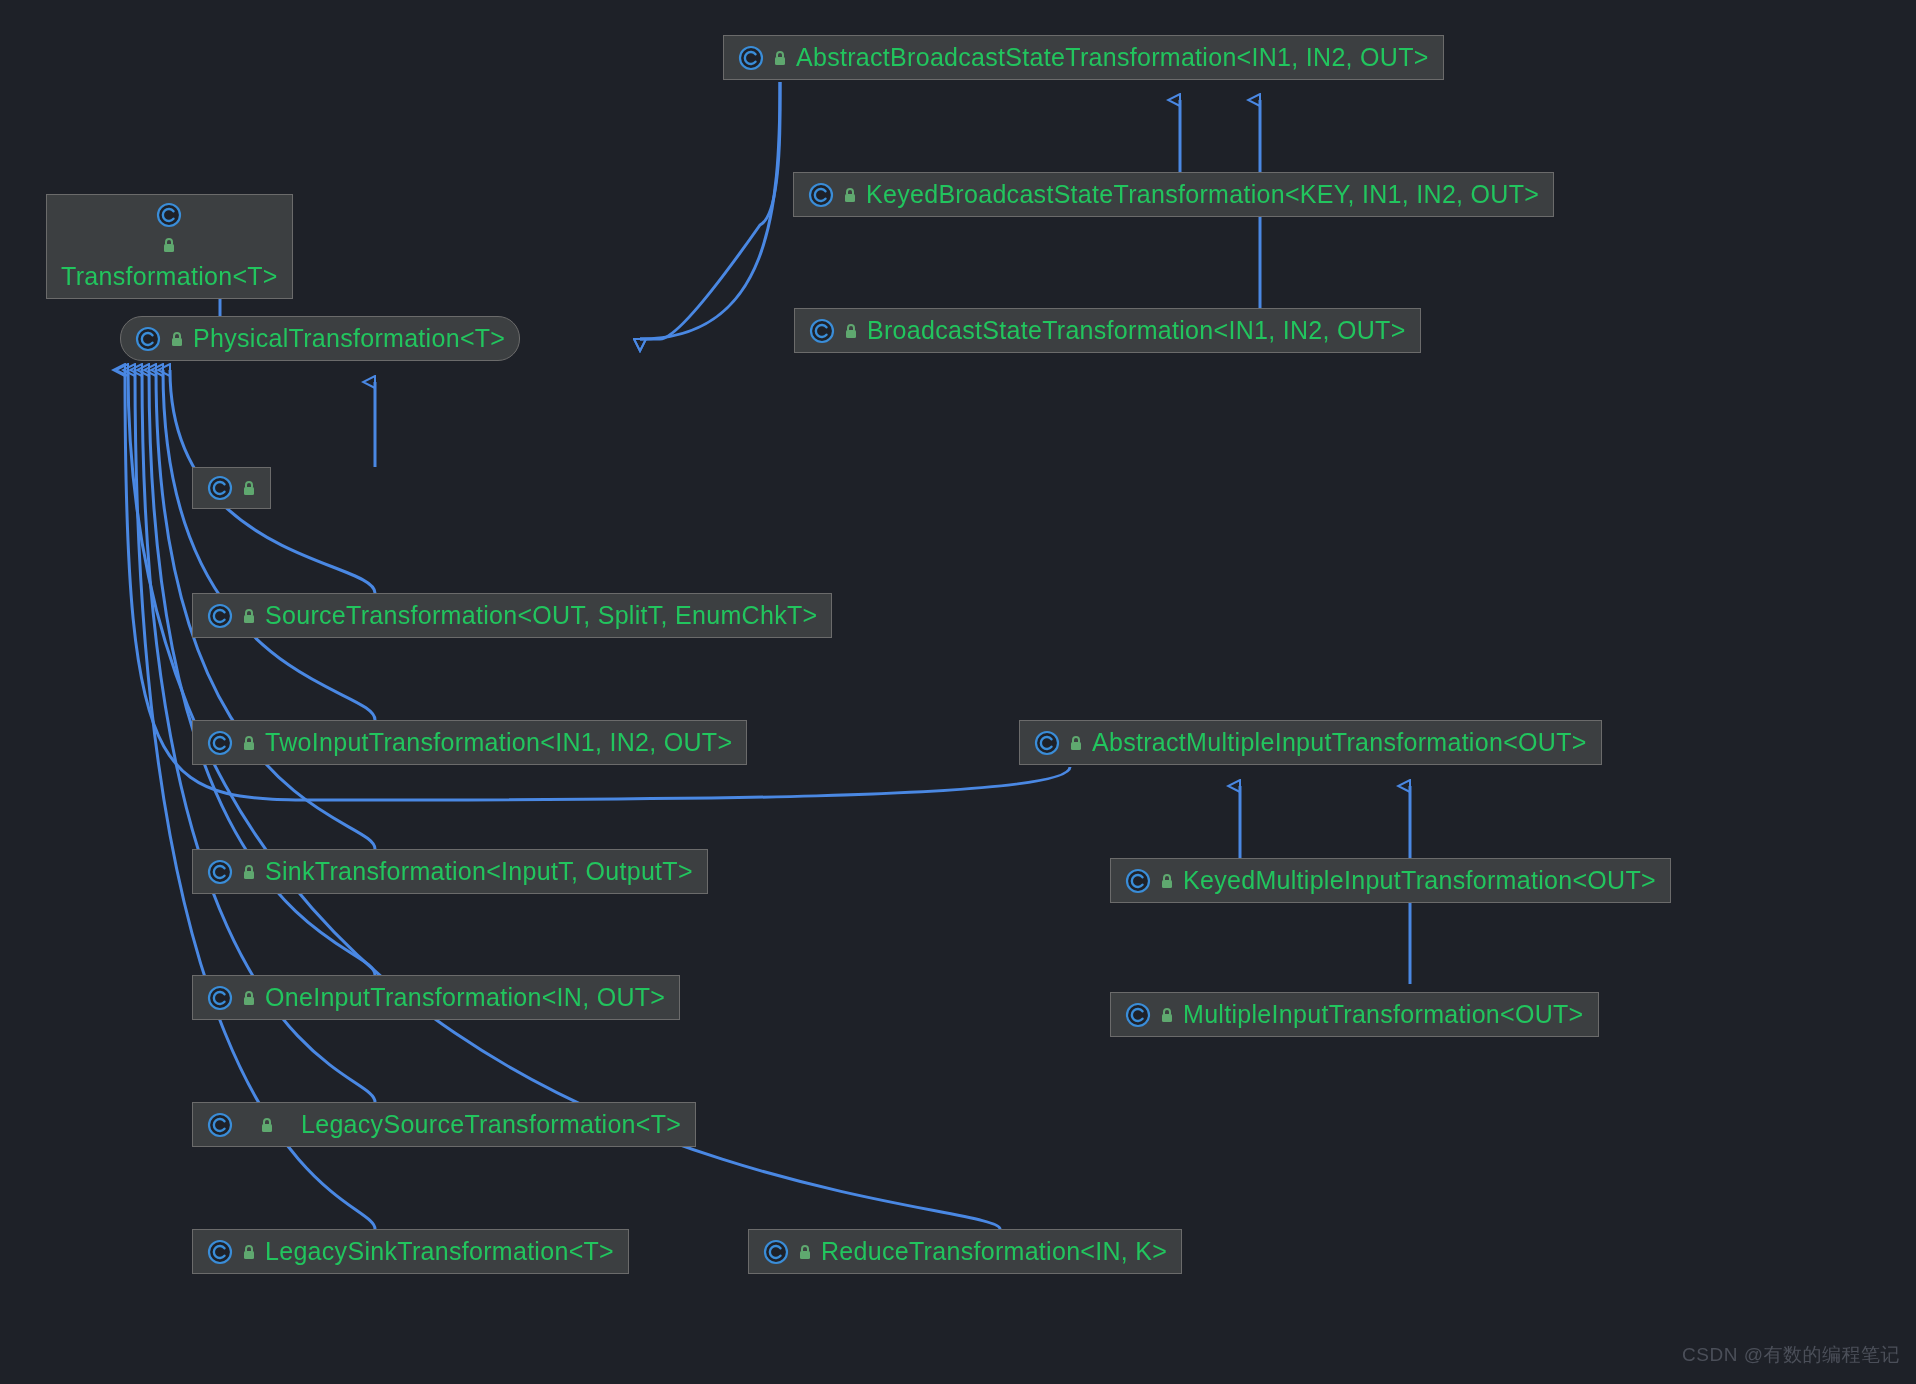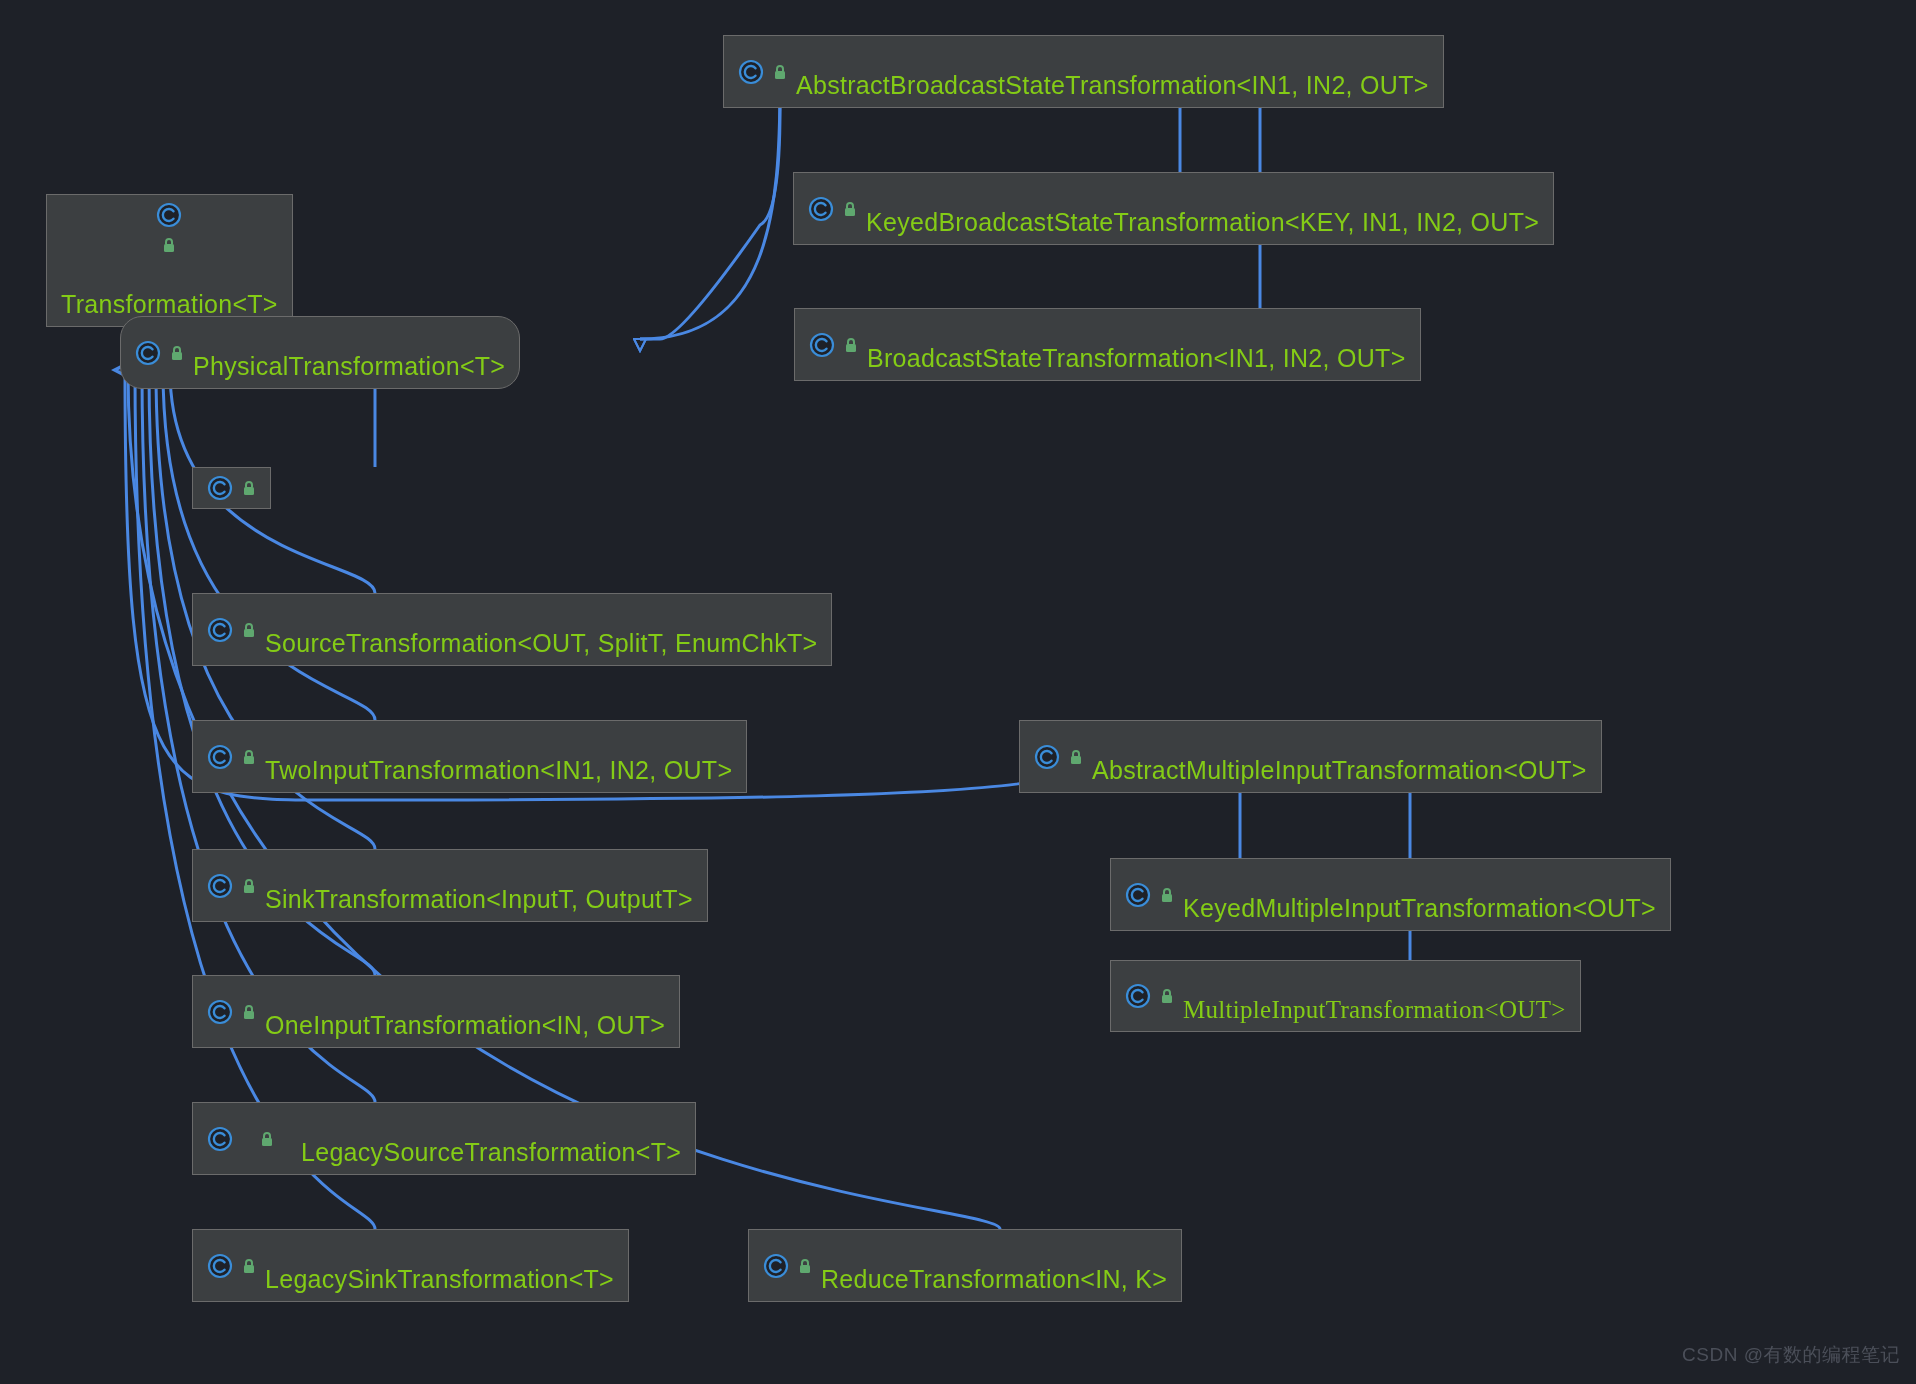"AbstractBroadcastStateTransformation<IN1" .label { color: #84cc16 -> #22c55e; margin-top: 28px -> none }
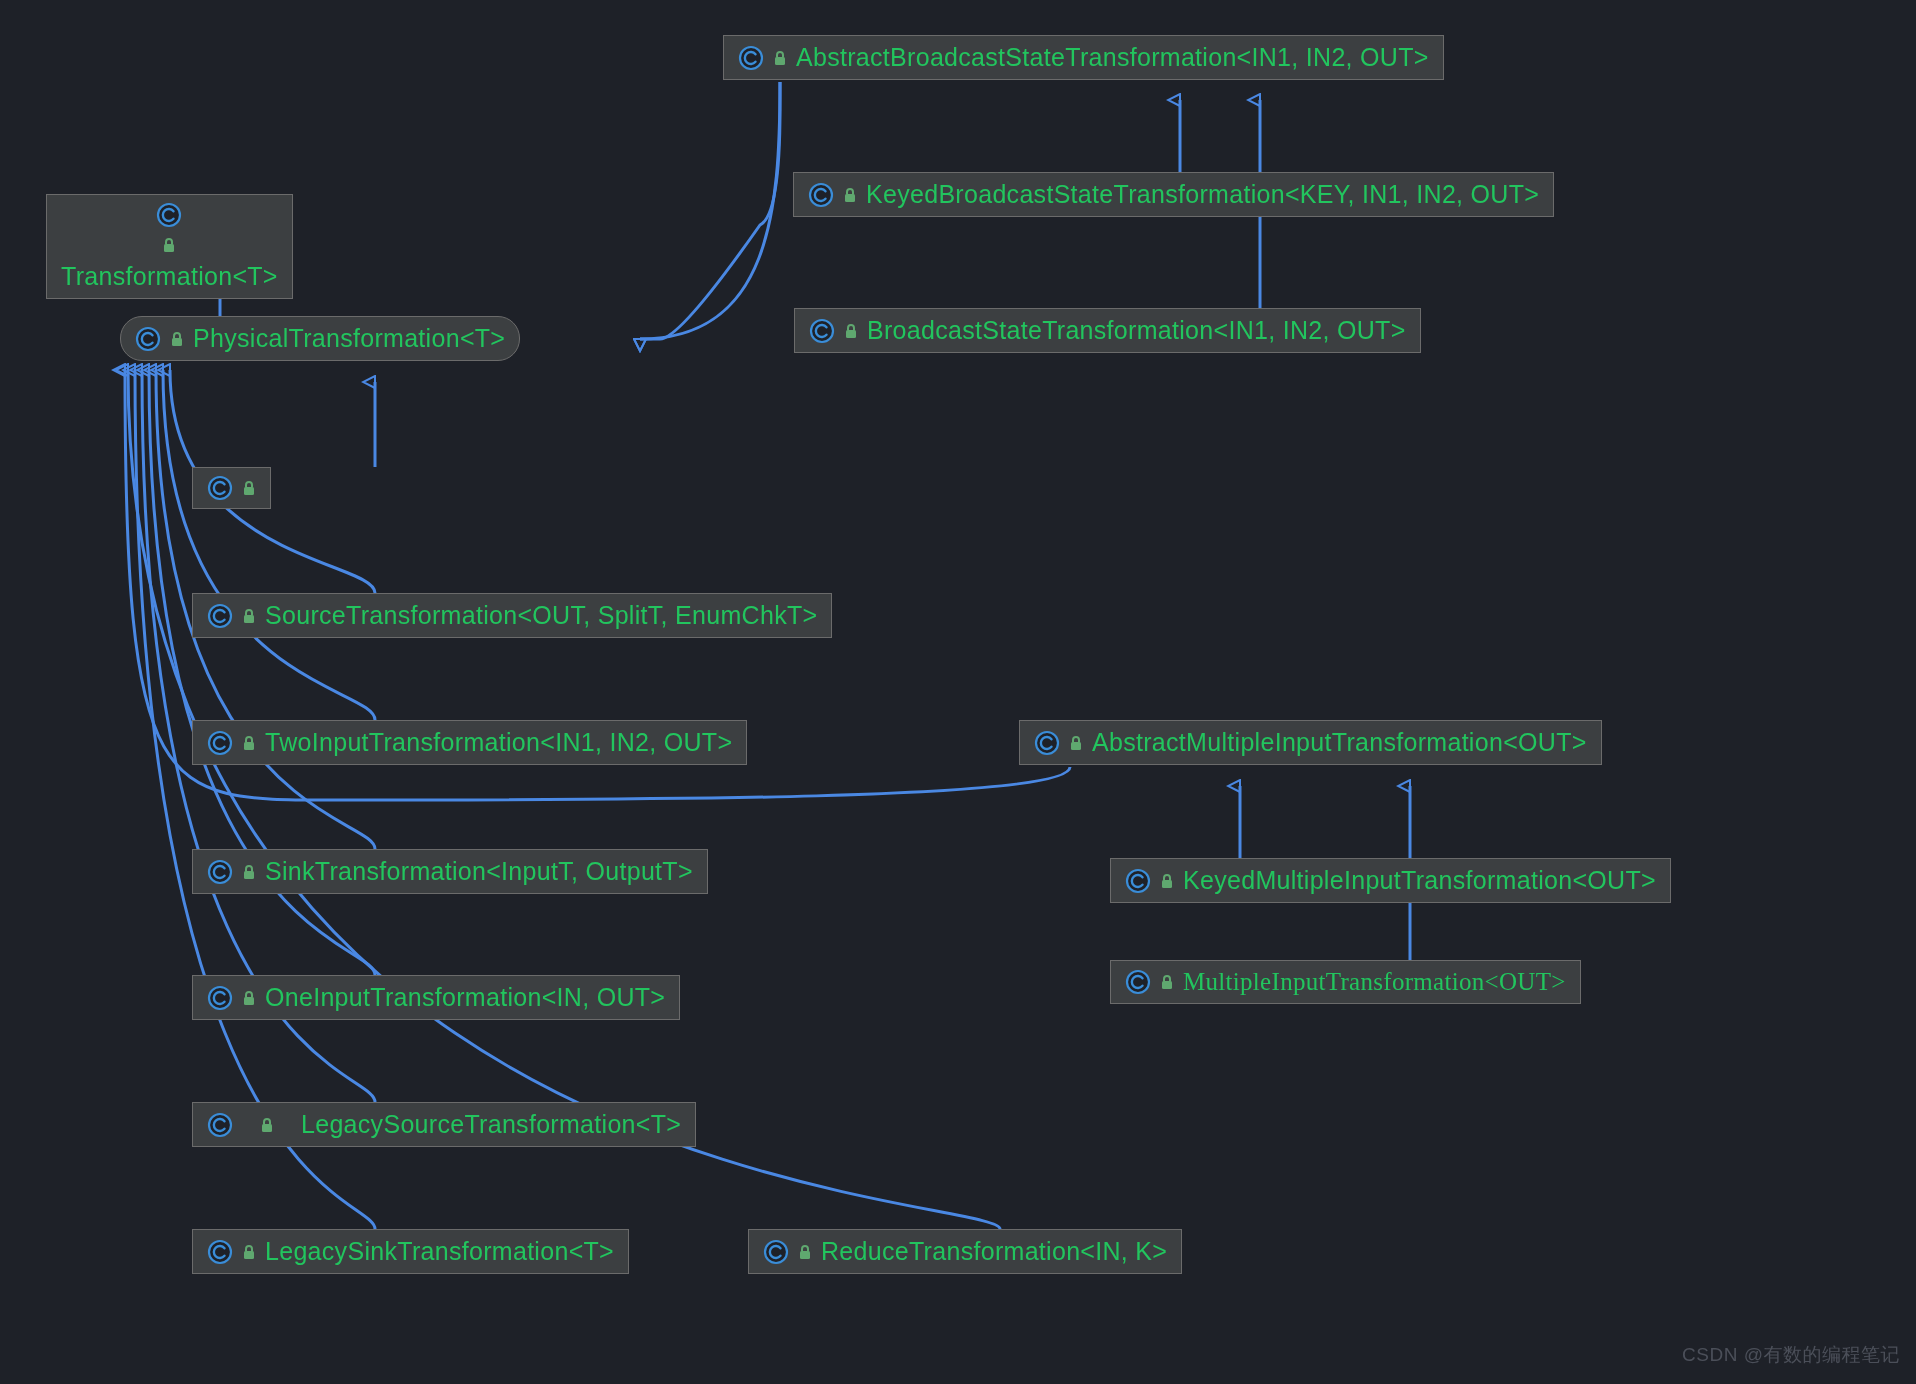"MultipleInputTransformation<OUT>" div.node { font-family: Liberation Serif, serif -> none; top: 960px -> 992px }
